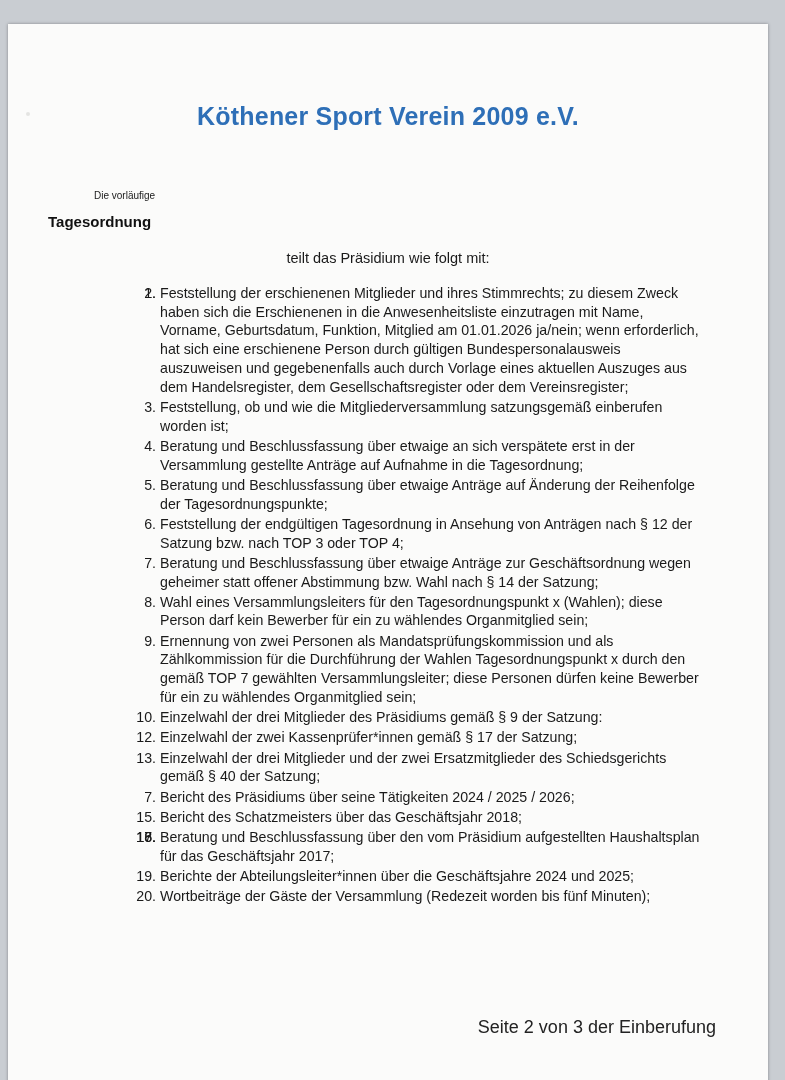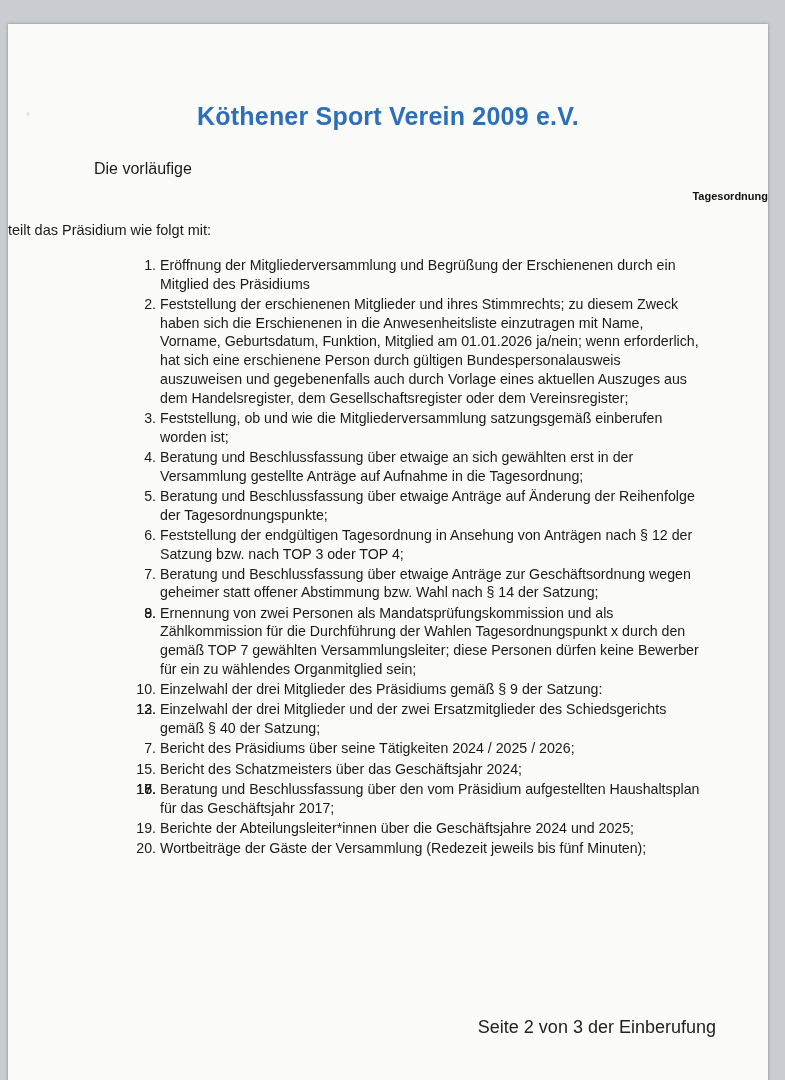"Die vorläufige" .lead { font-size: 16px -> 10px; margin-top: 29px -> 59px }
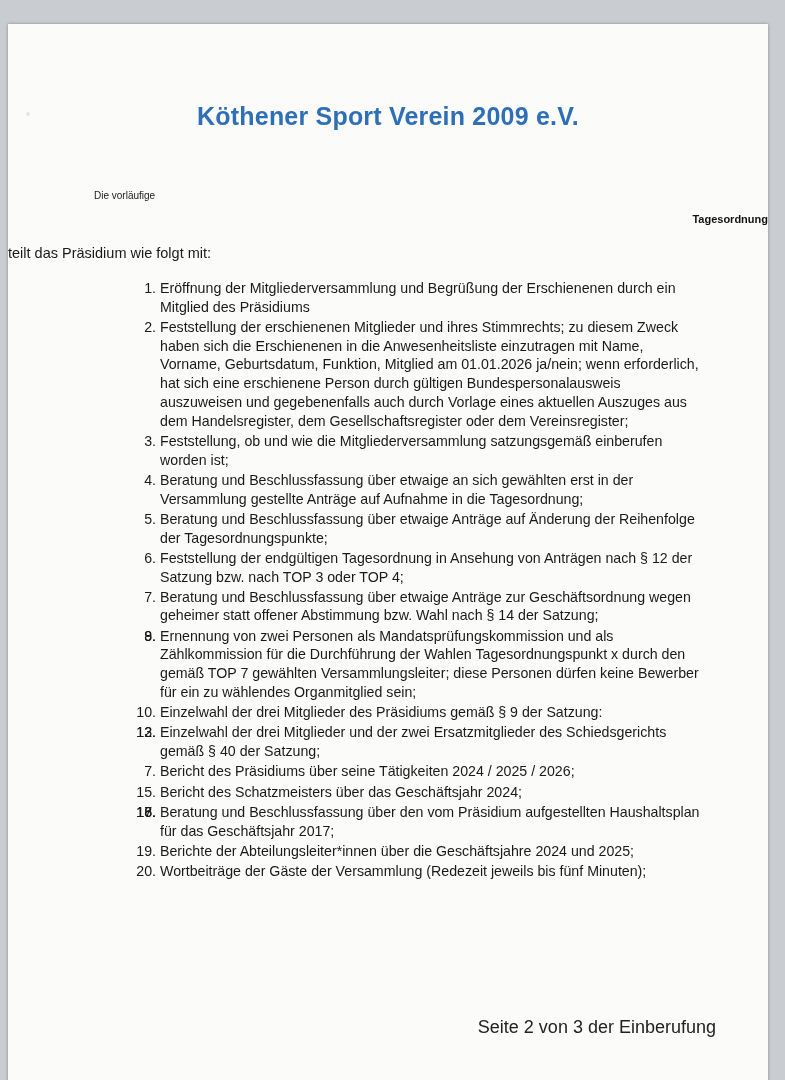"Tagesordnung" .agenda-heading { font-size: 11px -> 15px; text-align: right -> left }
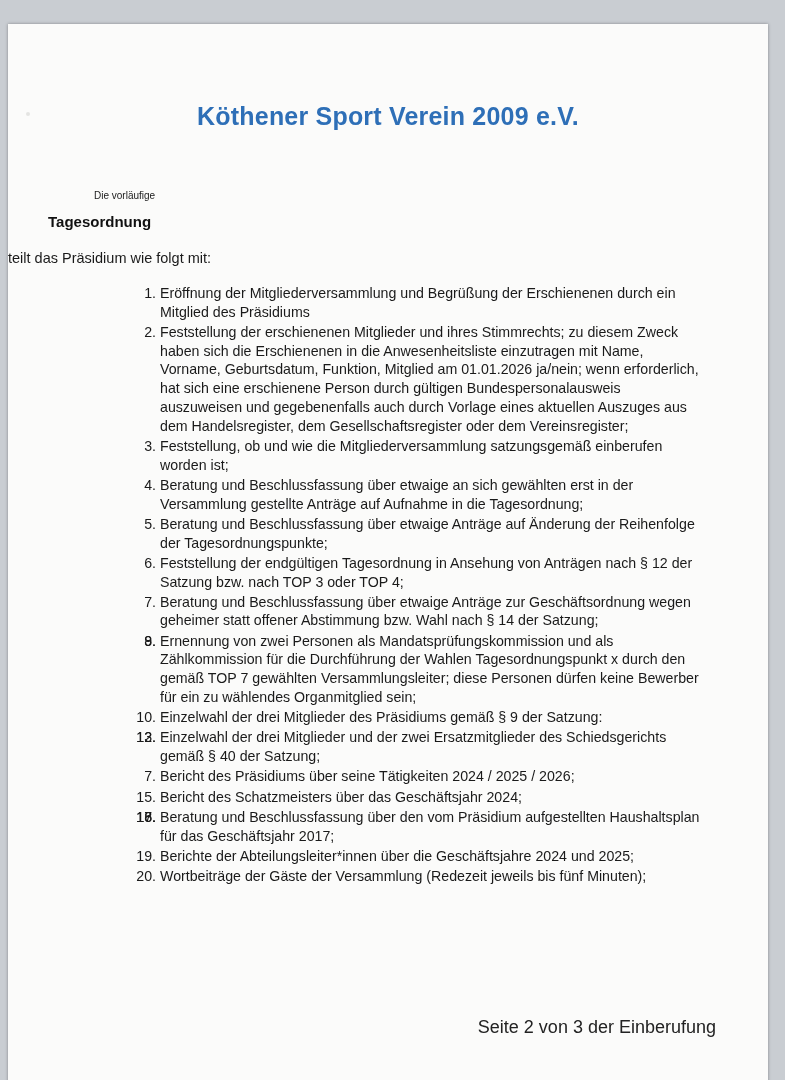"teilt das Präsidium wie folgt" .intro { text-align: none -> center }
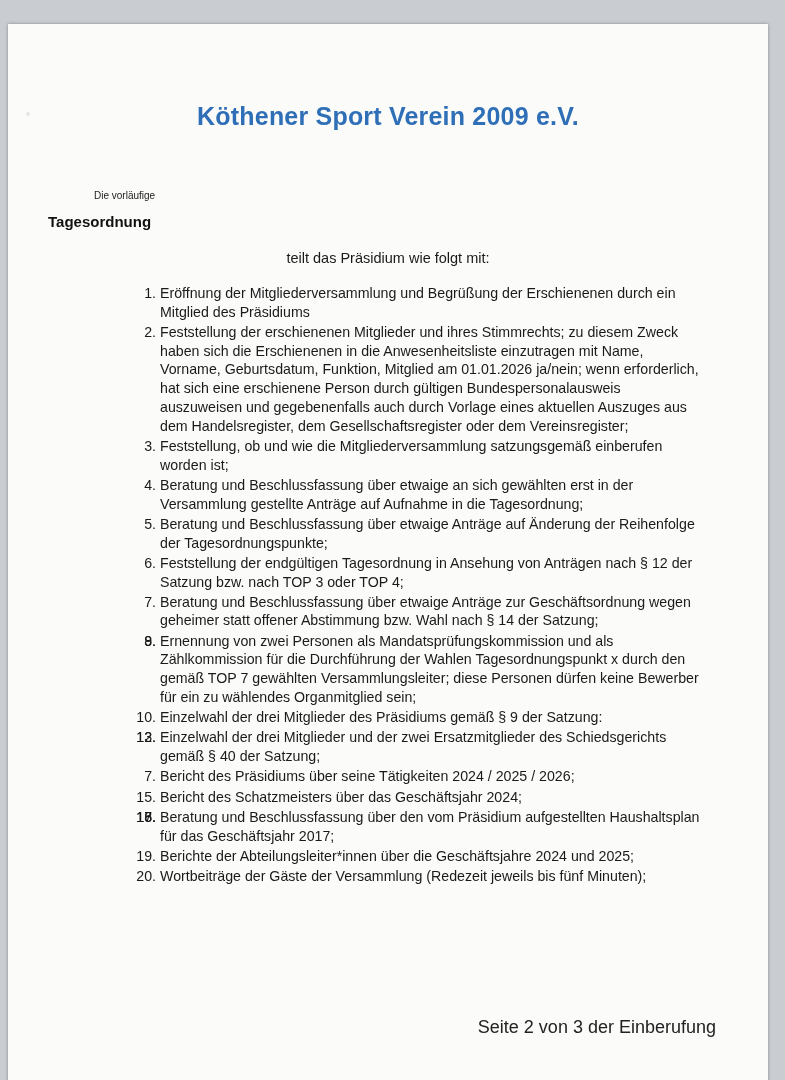"Eröffnung der Mitgliederversammlung und" span { html: <span>Eröffnung der Mitgliederversammlung und Begrüßung der Erschienenen durch ein Mitglied des Präsidiums</span> -> none }
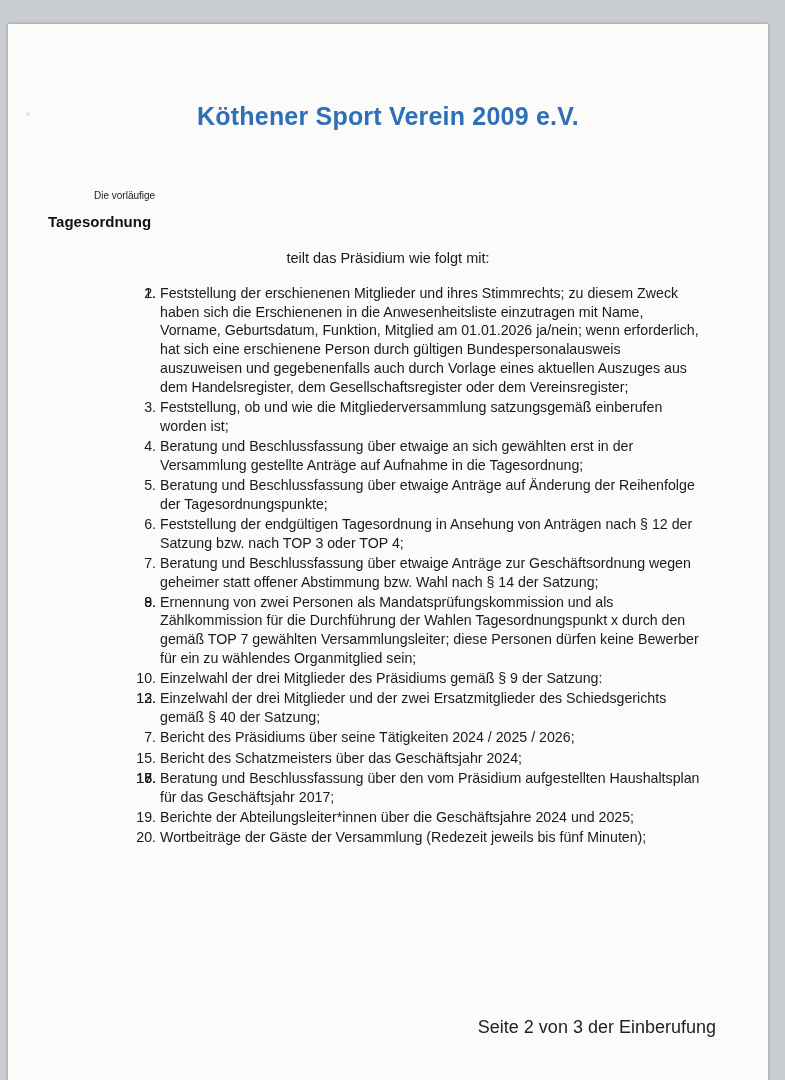"Beratung und Beschlussfassung über etwaige an" span { text: gewählten -> verspätete }
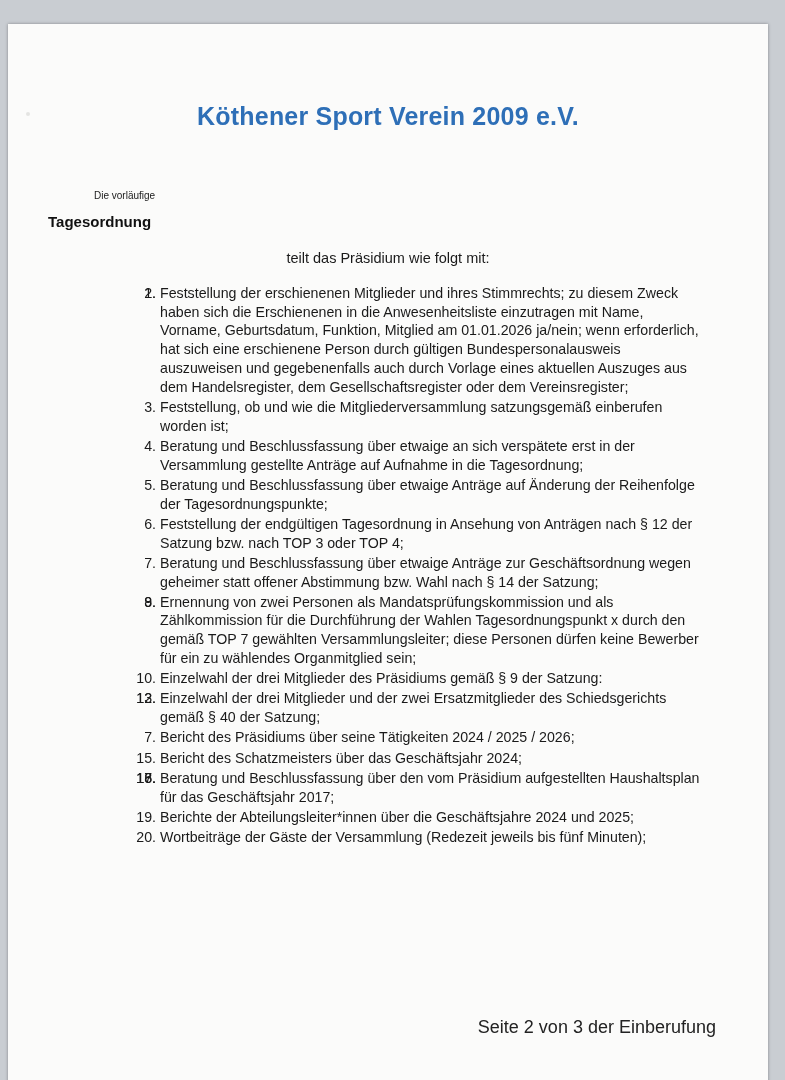"Wahl eines Versammlungsleiters für den" span { html: none -> <span>Wahl eines Versammlungsleiters für den Tagesordnungspunkt x (Wahlen); diese Person darf kein Bewerber für ein zu wählendes Organmitglied sein;</span> }
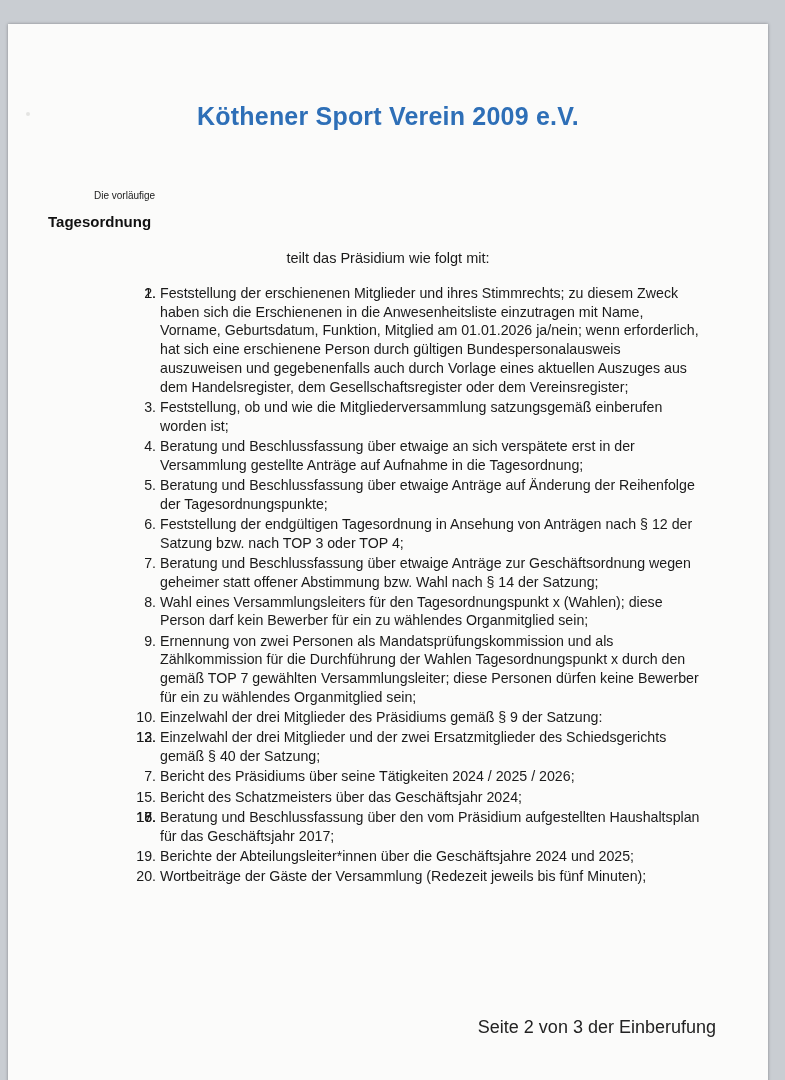"Einzelwahl der zwei Kassenprüfer*innen" span { html: none -> <span>Einzelwahl der zwei Kassenprüfer*innen gemäß § 17 der Satzung;</span> }
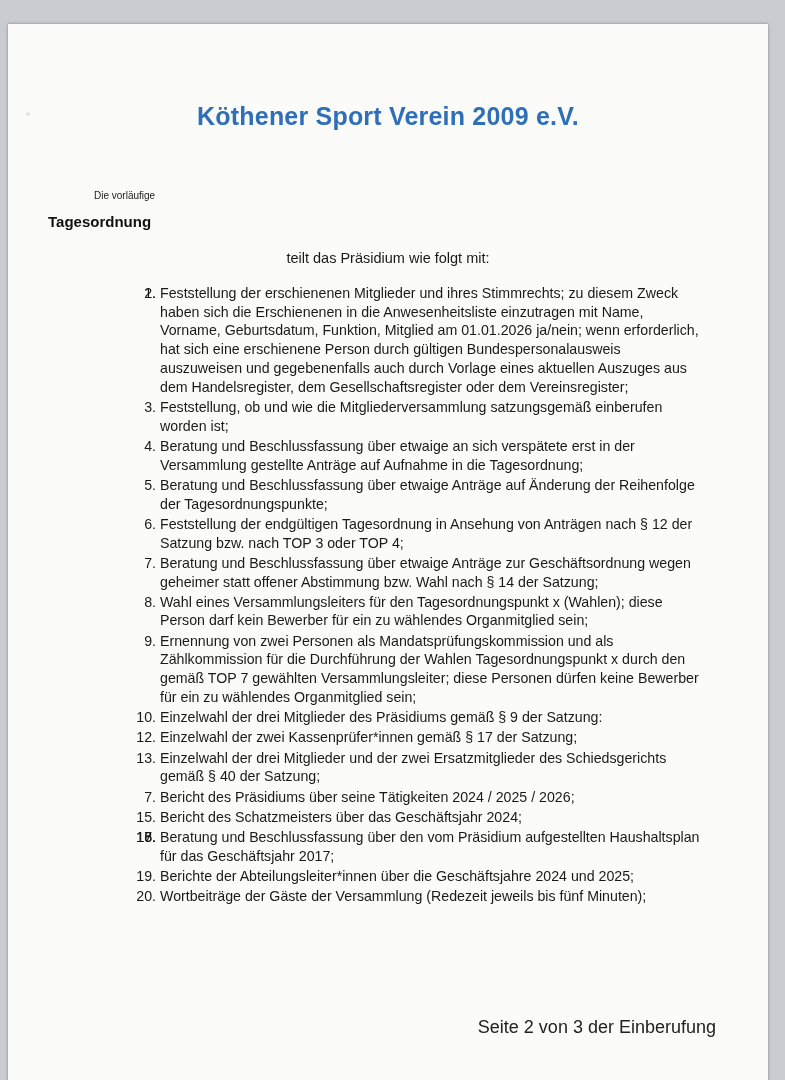"Bericht des Schatzmeisters über das" span { text: 2024 -> 2018 }
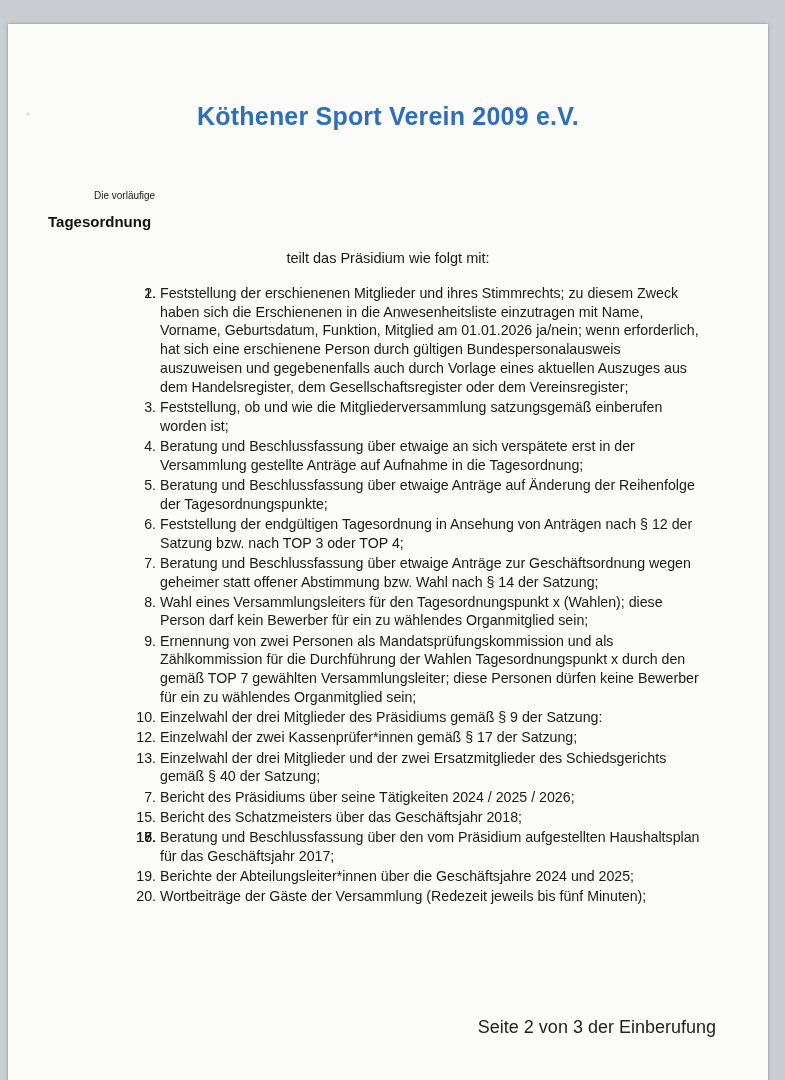"Wortbeiträge der Gäste der Versammlung" span { text: jeweils -> worden }
